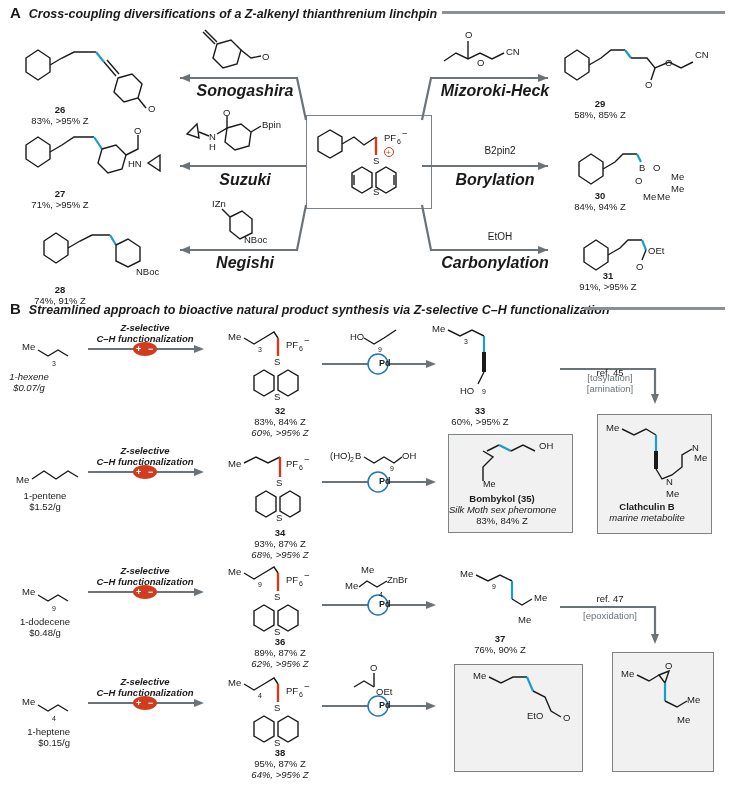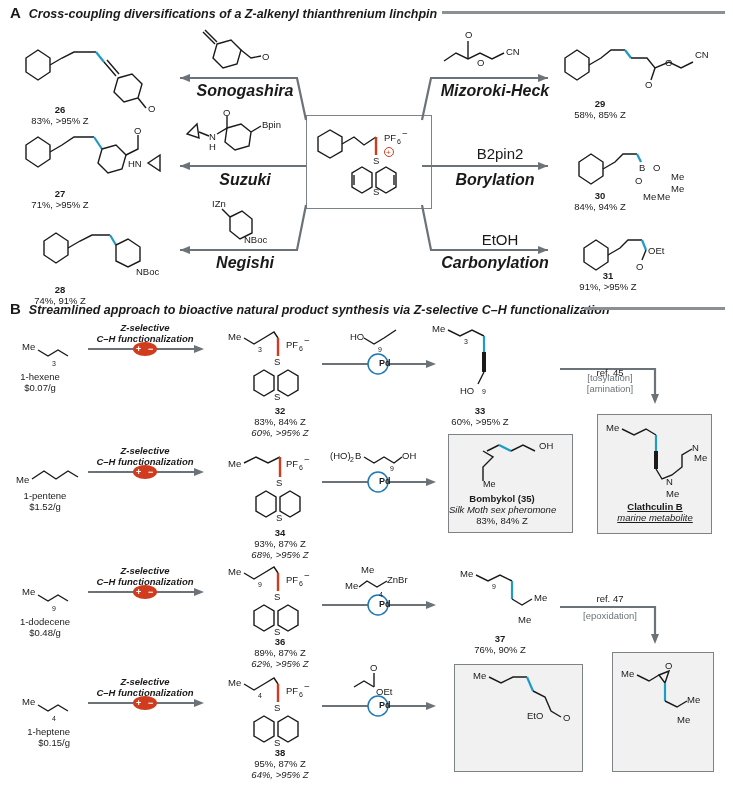"B2pin2" .reag { font-size: 15px -> 10px }
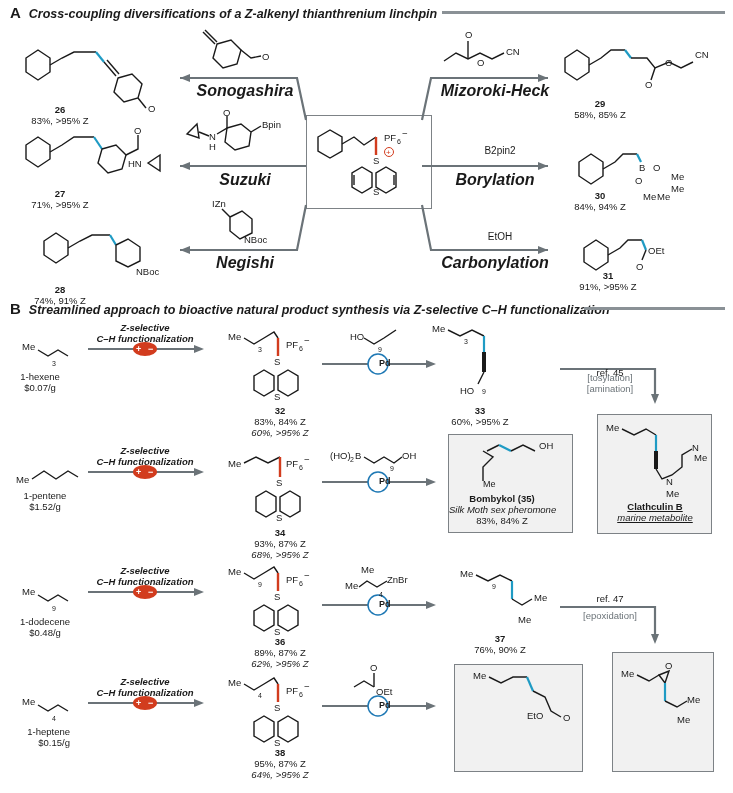"1-hexene" div.lbl { font-style: none -> italic; left: 15px -> 4px }
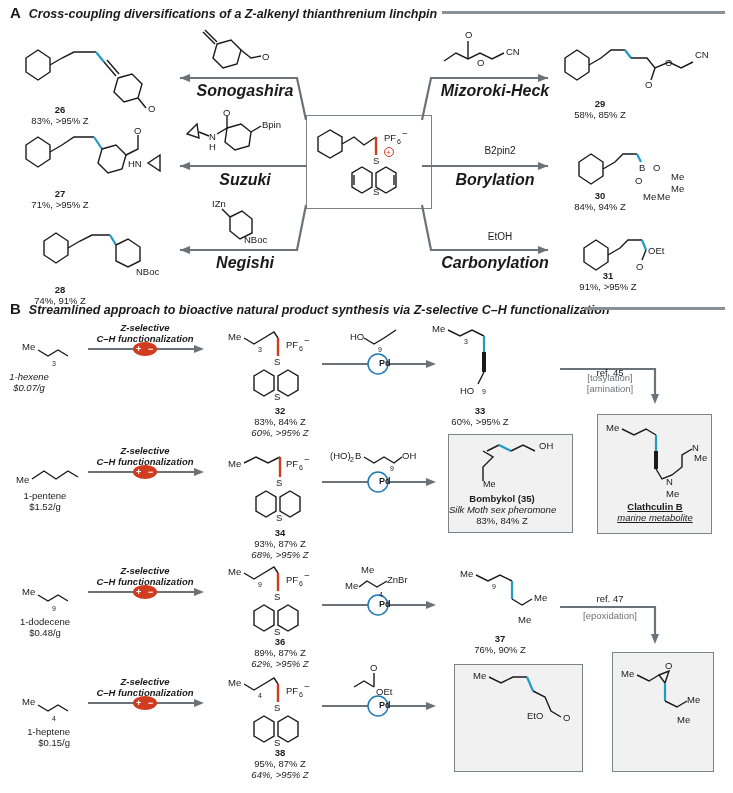"Clathculin B" div.lbl { left: 8px -> 0; text-decoration: underline -> none }
